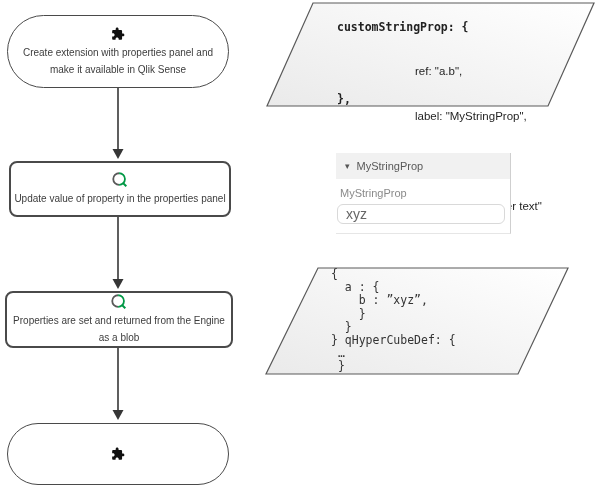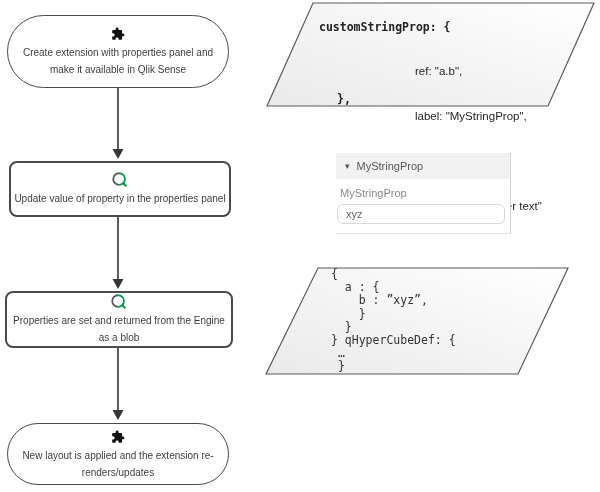"customStringProp: {" div.code-line { left: 319px -> 337px }
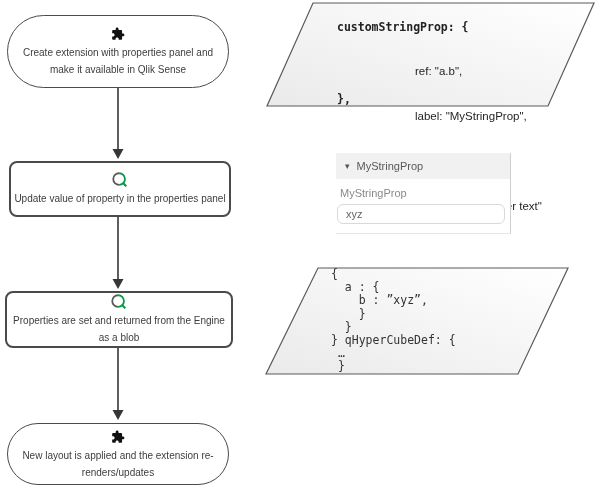"xyz" .field-input { font-size: 11px -> 14px }
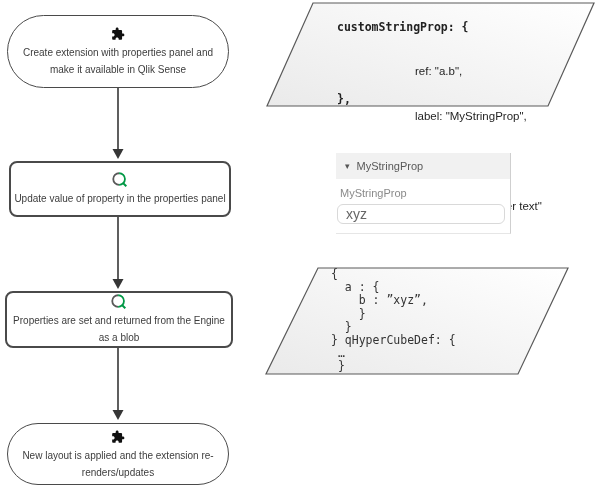"New layout is applied and" div.nlabel { html: <div>New layout is applied and the extension re-renders/updates</div> -> none }
